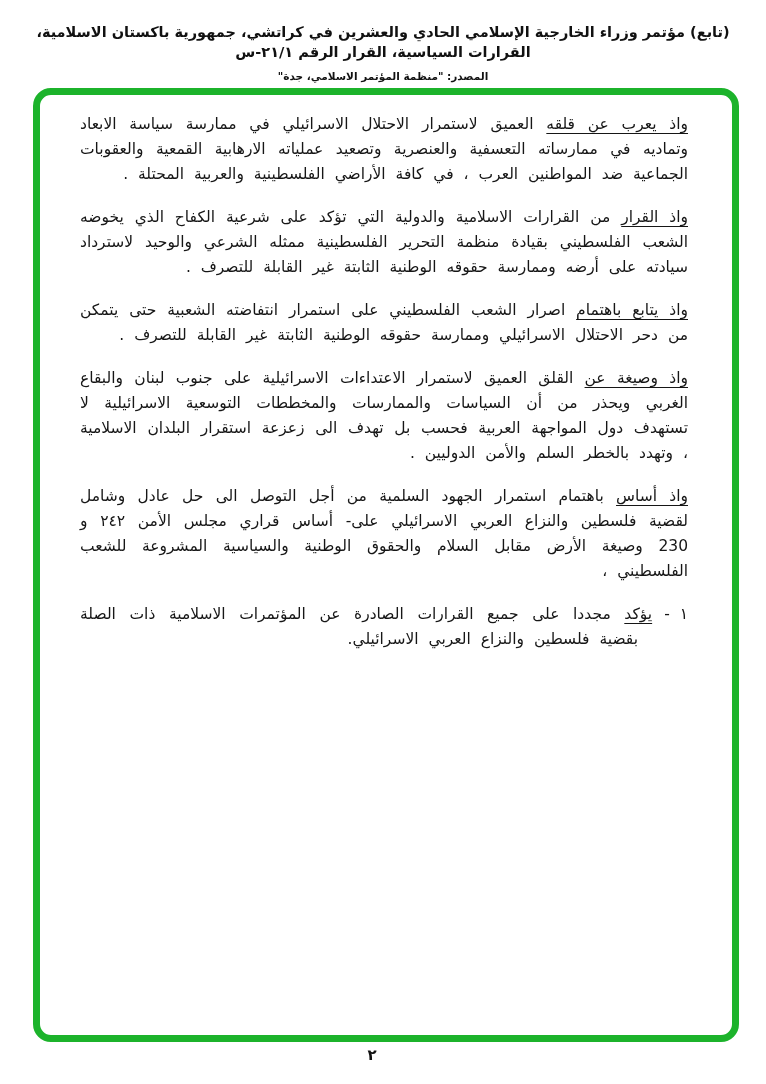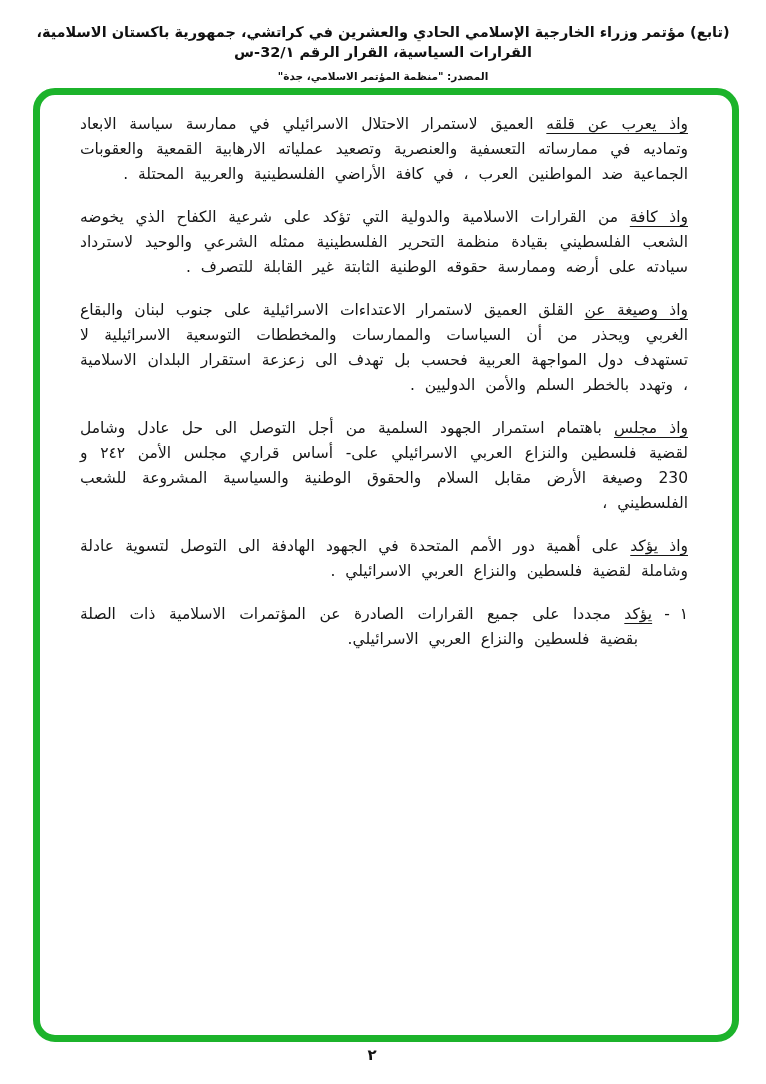"(تابع) مؤتمر وزراء الخارجية الإسلامي" div.header-line1 { text: 32/١-س -> ٢١/١-س }
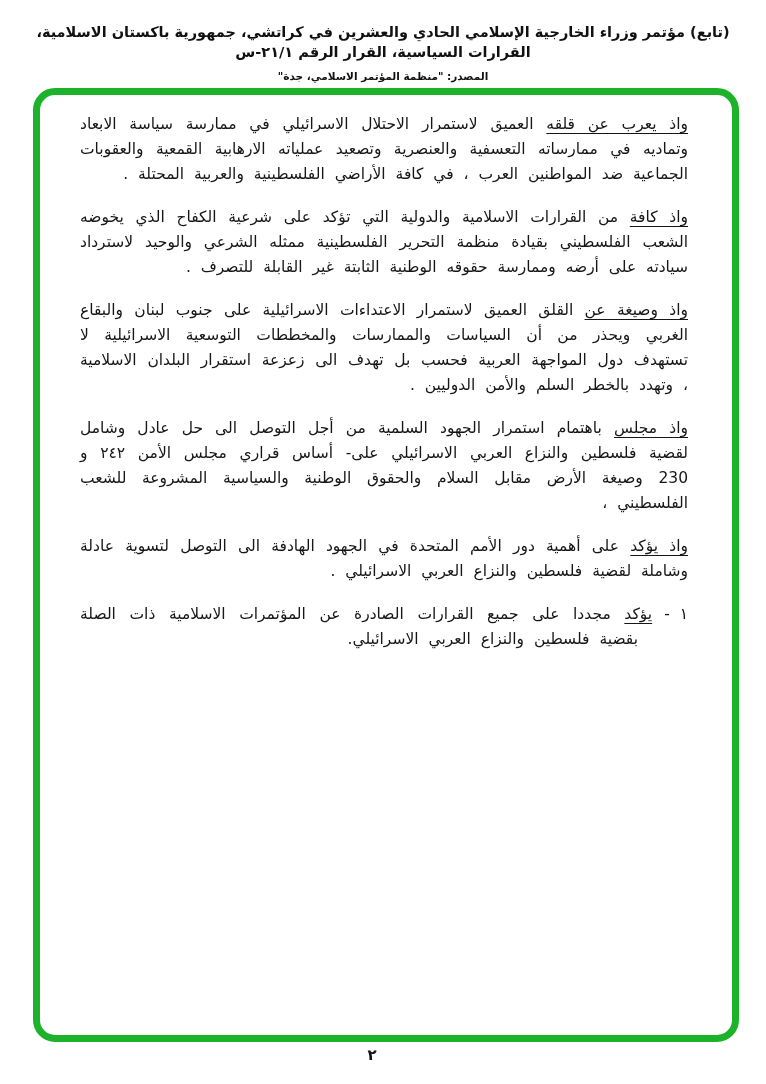"واذ يعرب عن قلقه العميق" div.frame { border-radius: 22px -> none }
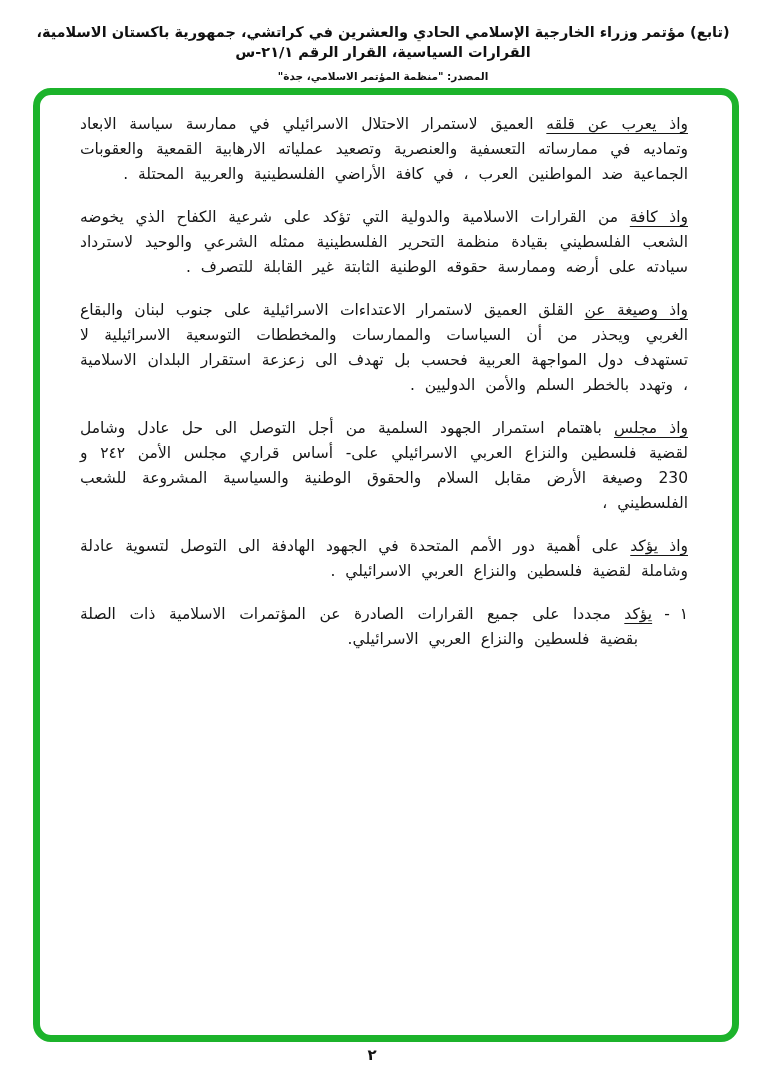"واذ كافة" span.lead { text: كافة -> القرار }
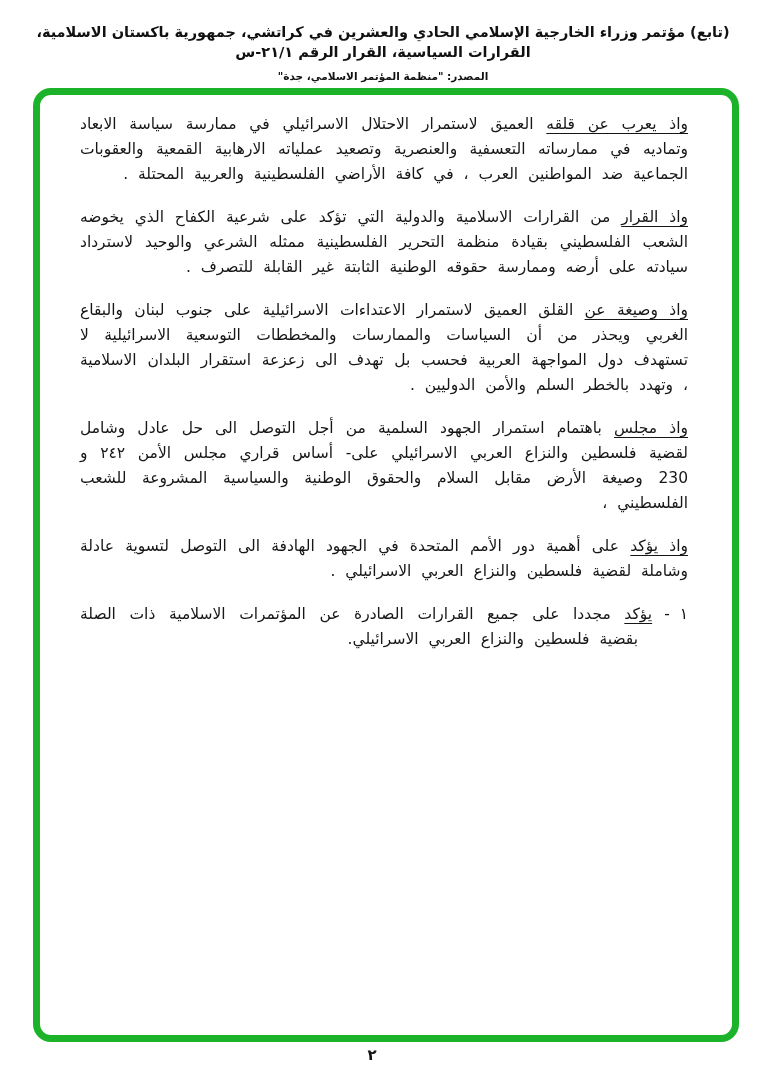"واذ يتابع باهتمام اصرار الشعب" p.para { html: none -> <p><span>واذ يتابع باهتمام</span> <span>اصرار الشعب الفلسطيني على استمرار انتفاضته الشعبية حتى يتمكن من دحر الاحتلال الاسرائيلي وممارسة حقوقه الوطنية الثابتة غير القابلة للتصرف .</span></p> }
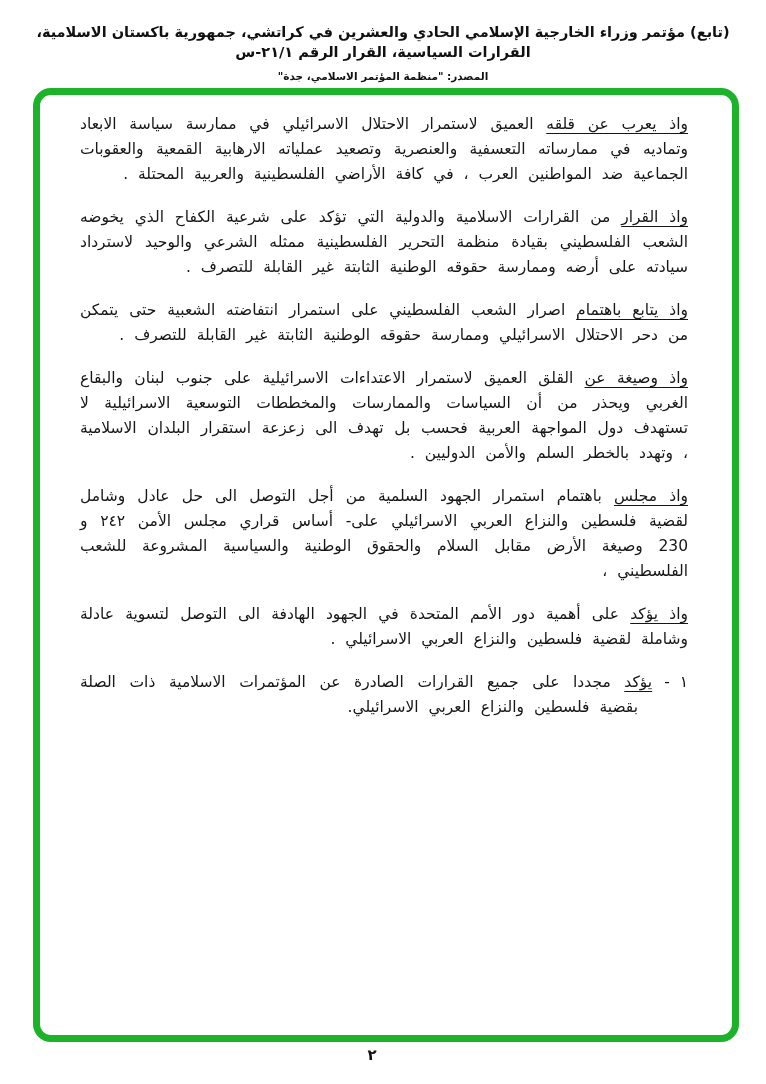"واذ مجلس" span.lead { text: مجلس -> أساس }
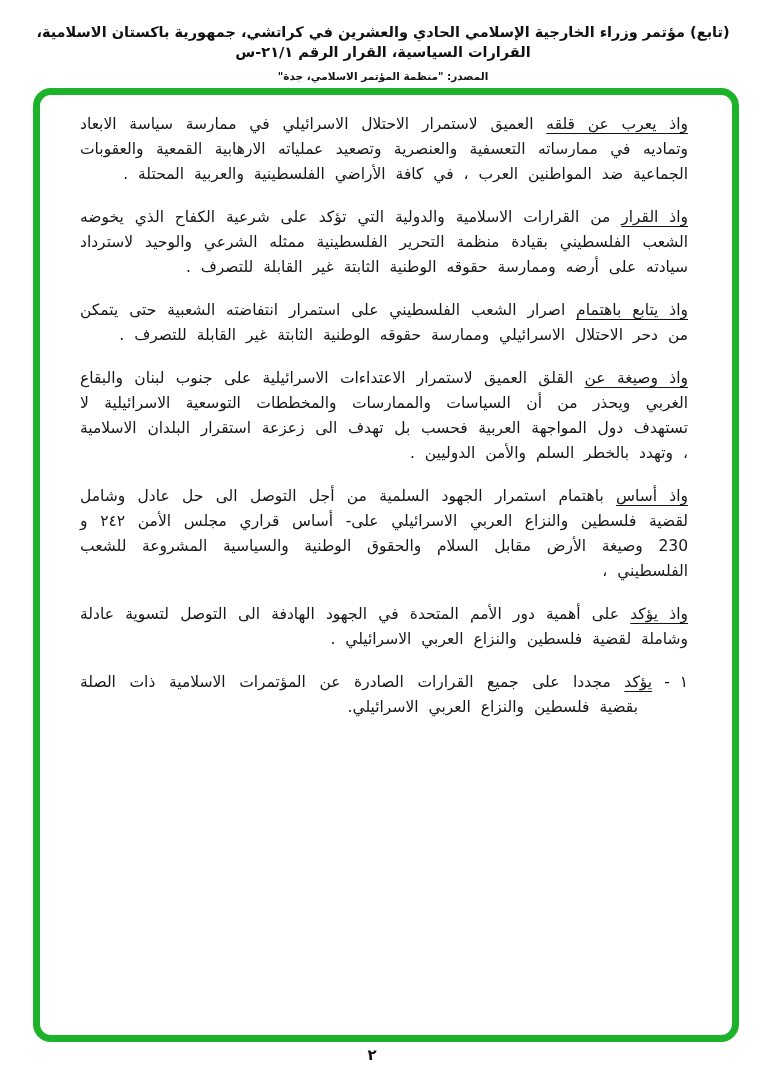"واذ يؤكد على أهمية دور" p.para { html: <p><span>واذ يؤكد</span> <span>على أهمية دور الأمم المتحدة في الجهود الهادفة الى التوصل لتسوية عادلة وشاملة لقضية فلسطين والنزاع العربي الاسرائيلي .</span></p> -> none }
